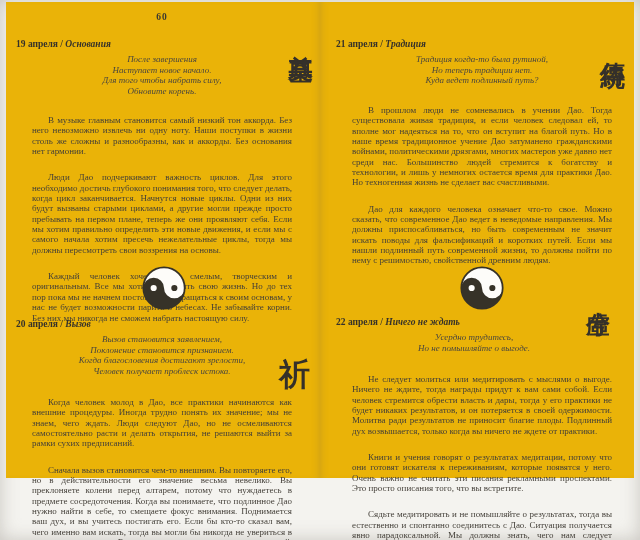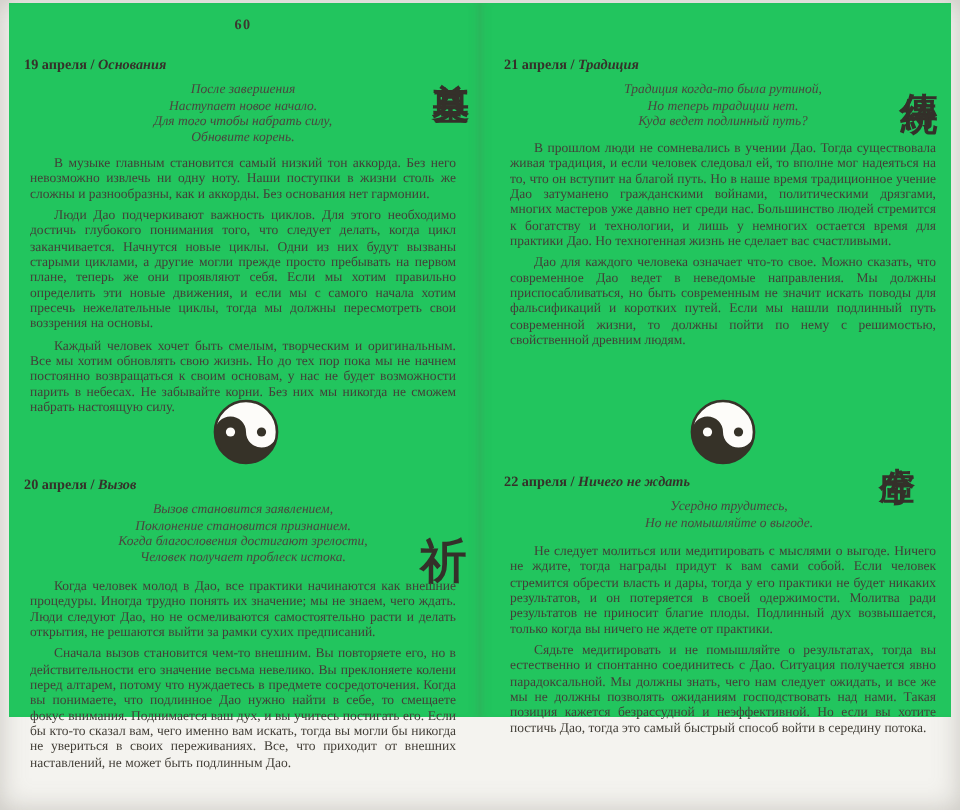"60" .page { background: #22c55e -> #eab308 }
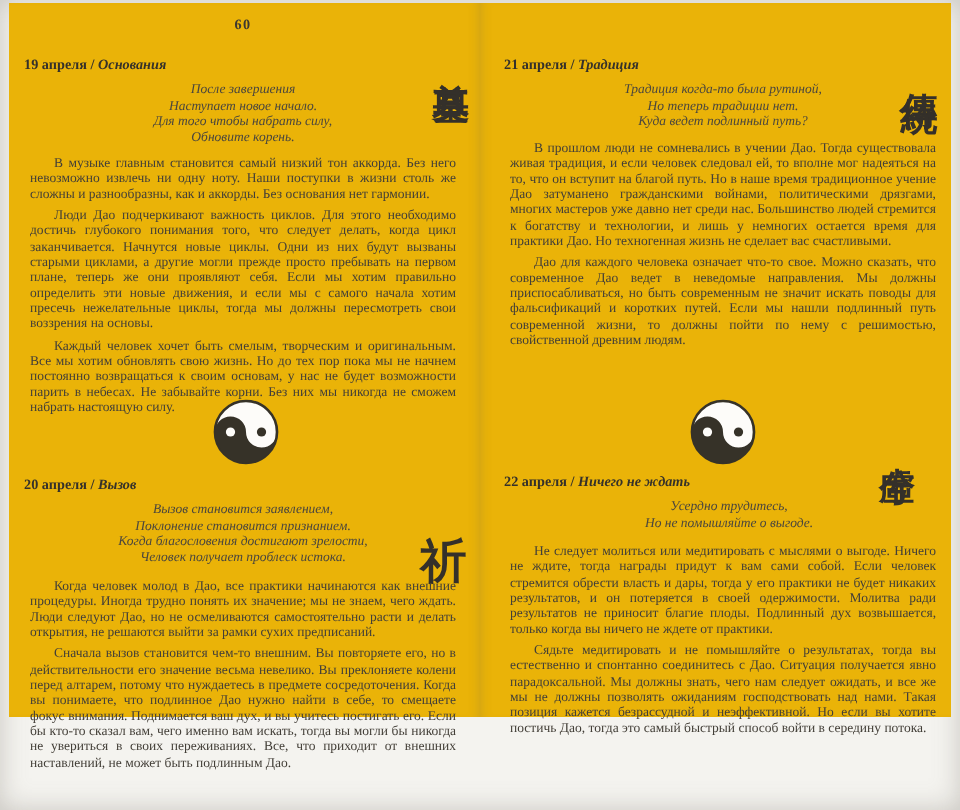"В прошлом люди не сомневались" .body-block p { margin: 4px -> 16px }
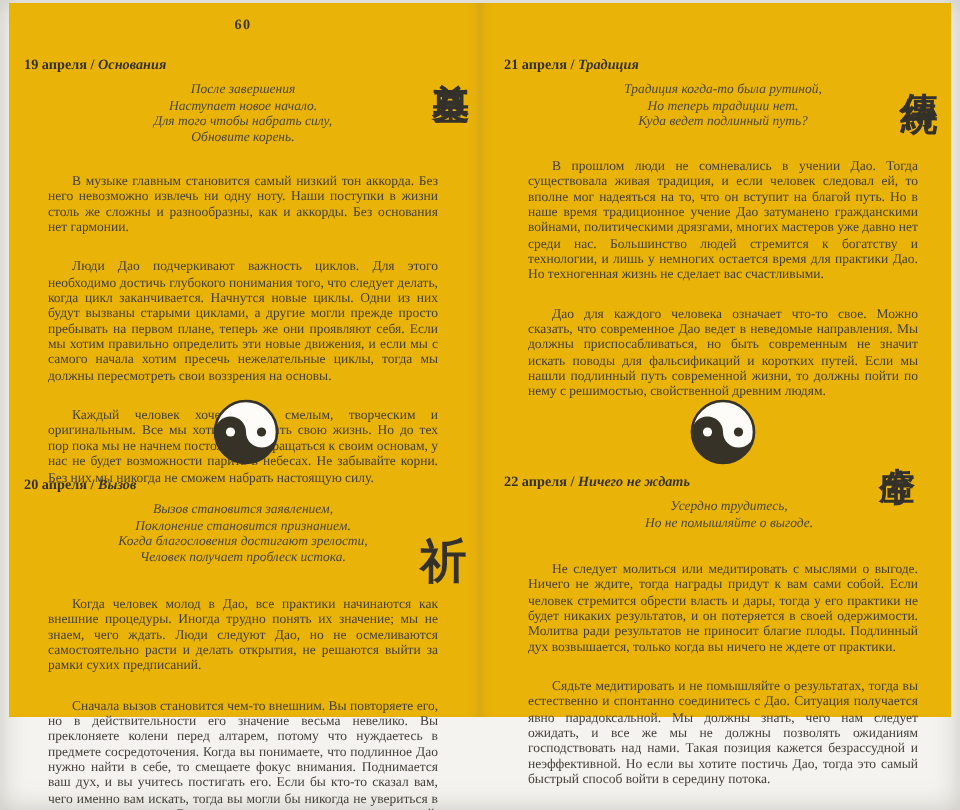"Усердно трудитесь," div.poem { left: 20px -> 8px }
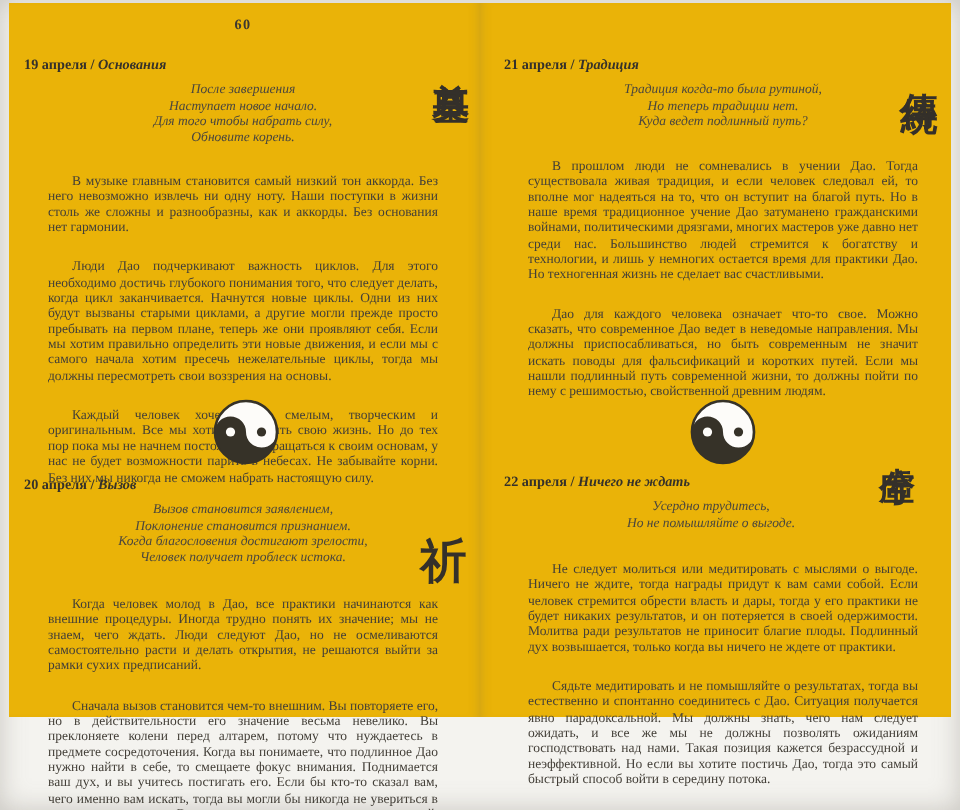"Книги и учения говорят о" p { html: none -> <p>Книги и учения говорят о результатах медитации, потому что они готовят искателя к переживаниям, которые появятся у него. Очень важно не считать эти писания рекламными проспектами. Это просто описания того, что вы встретите.</p> }
